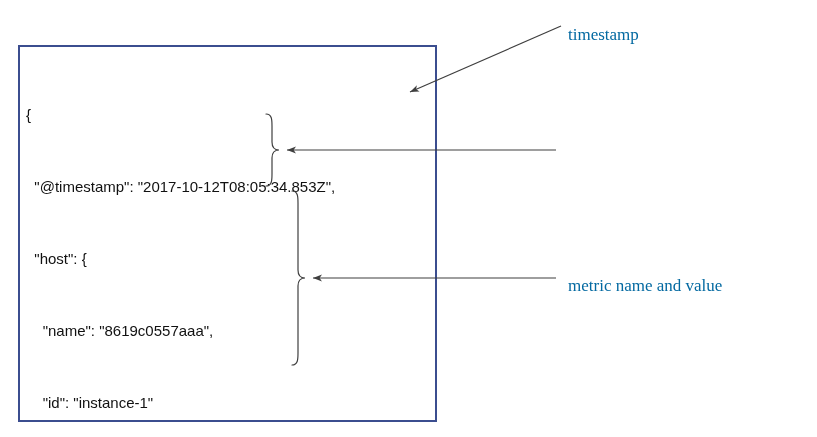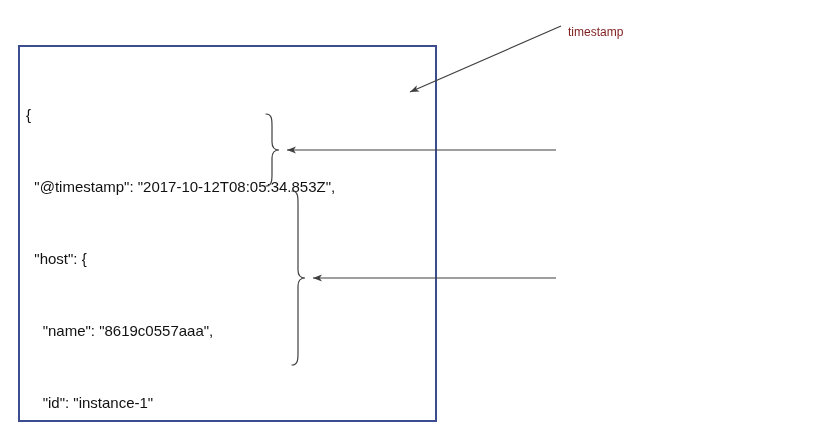"timestamp" .annot-label { color: #7f1d1d -> #0369a1; font-family: Liberation Sans, sans-serif -> Liberation Serif, serif; font-size: 12px -> 17px }
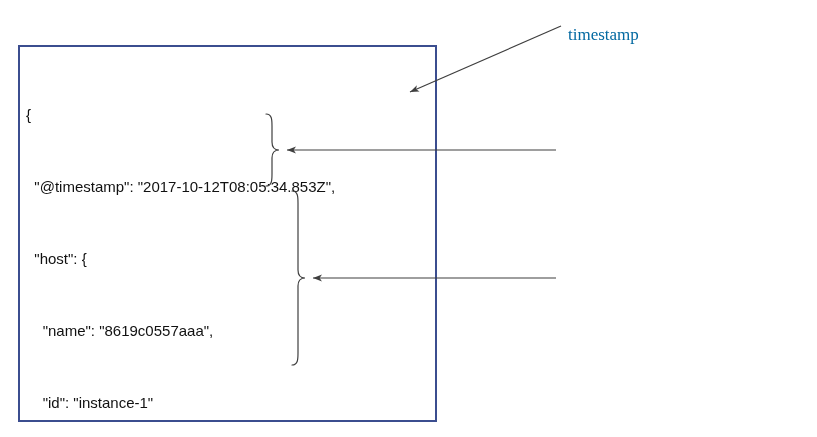"metric name and value" div.annot-label { html: none -> <div>metric name and value</div> }
